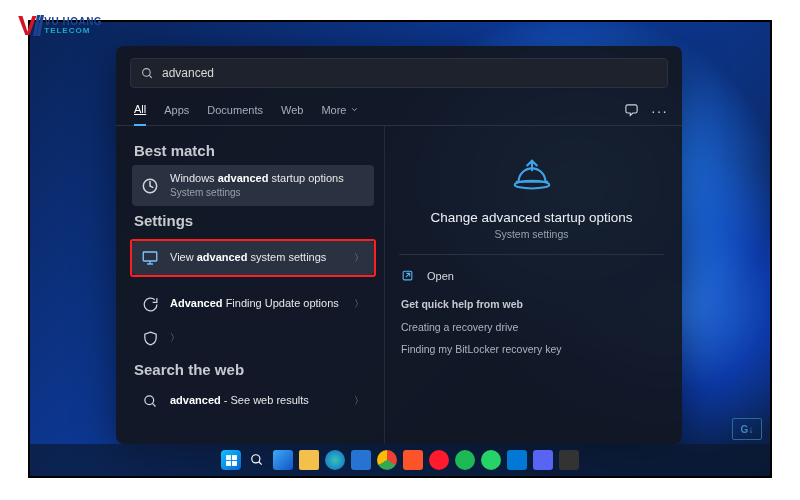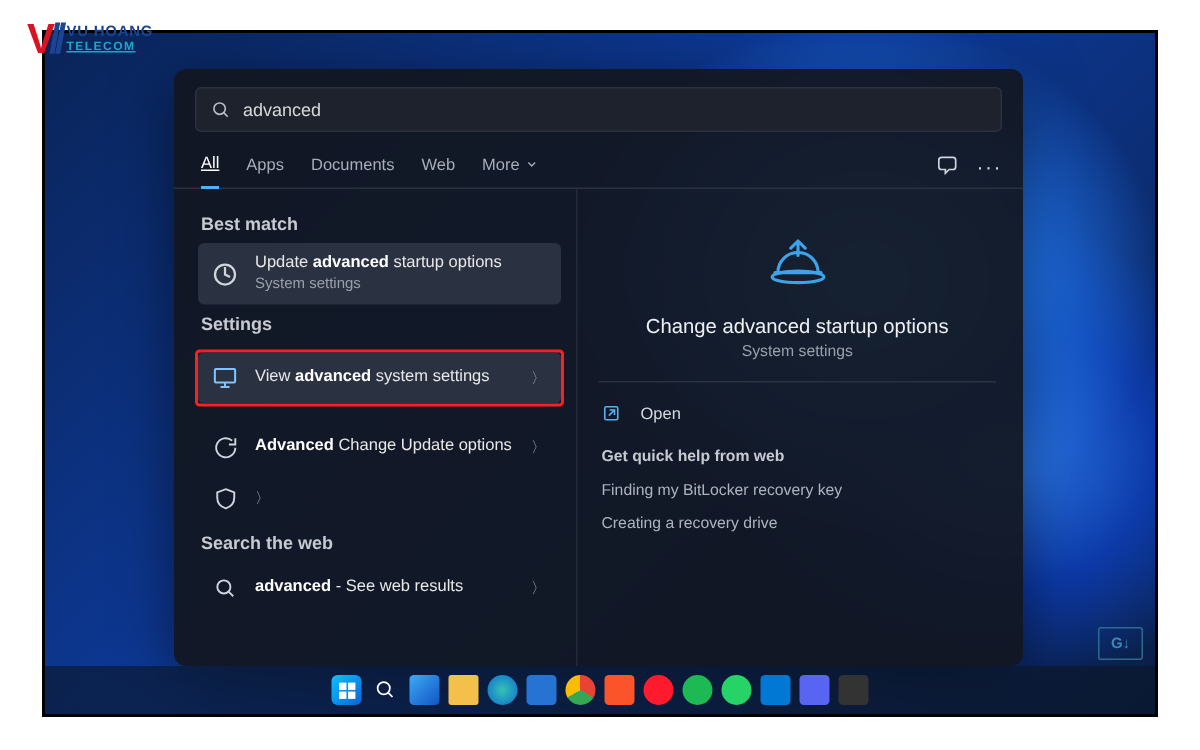"TELECOM" .logo-txt .t2 { text-decoration: underline -> none }
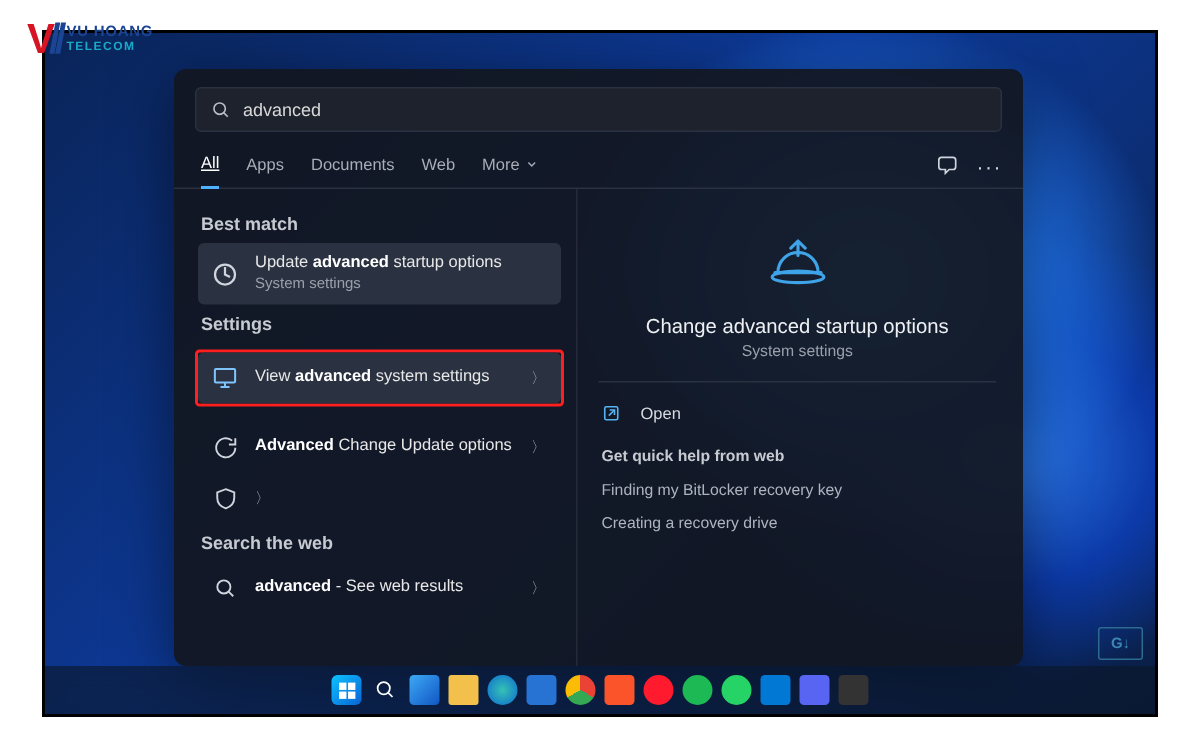"Best match" .sect-title { font-size: 12px -> 15px }
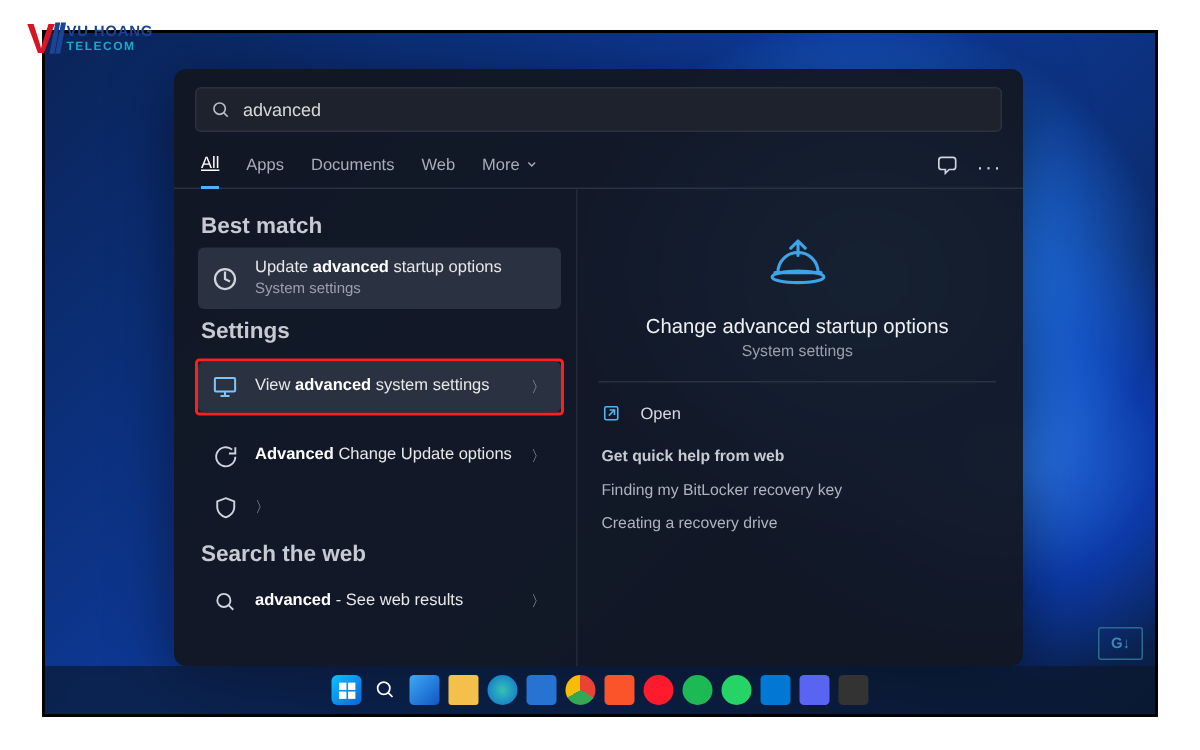"Update" span { text: Update -> Windows }
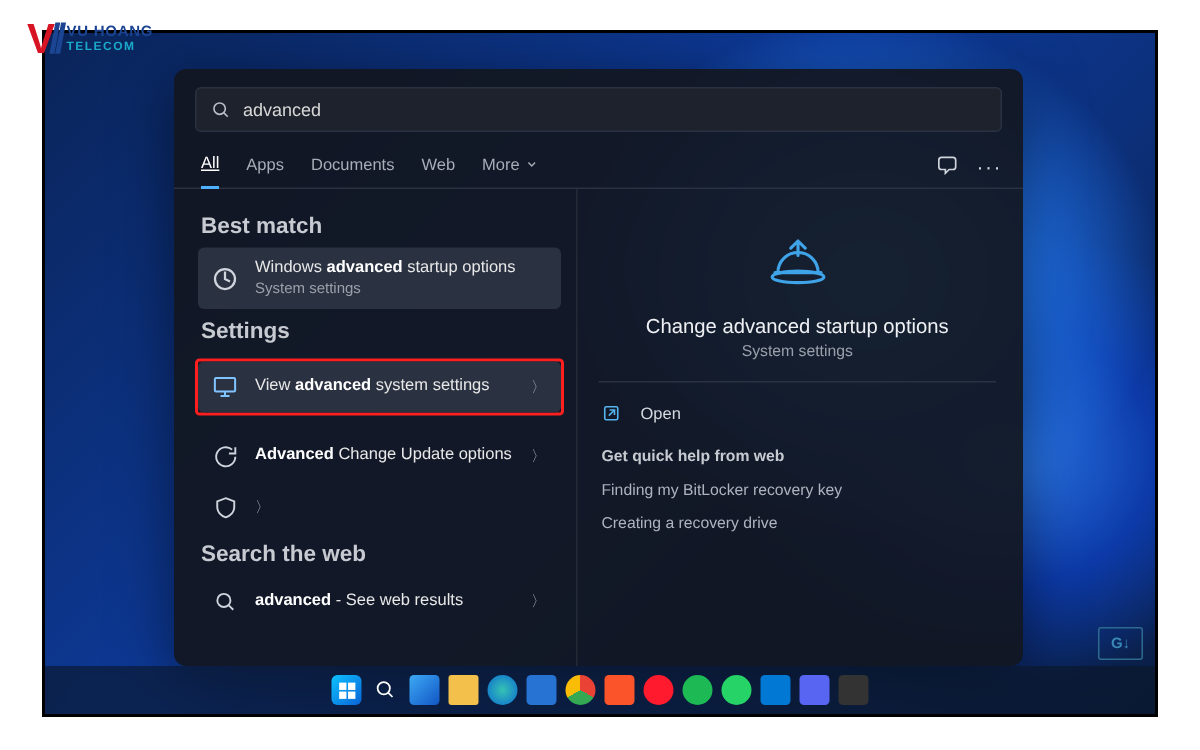"Change" span { text: Change -> Finding }
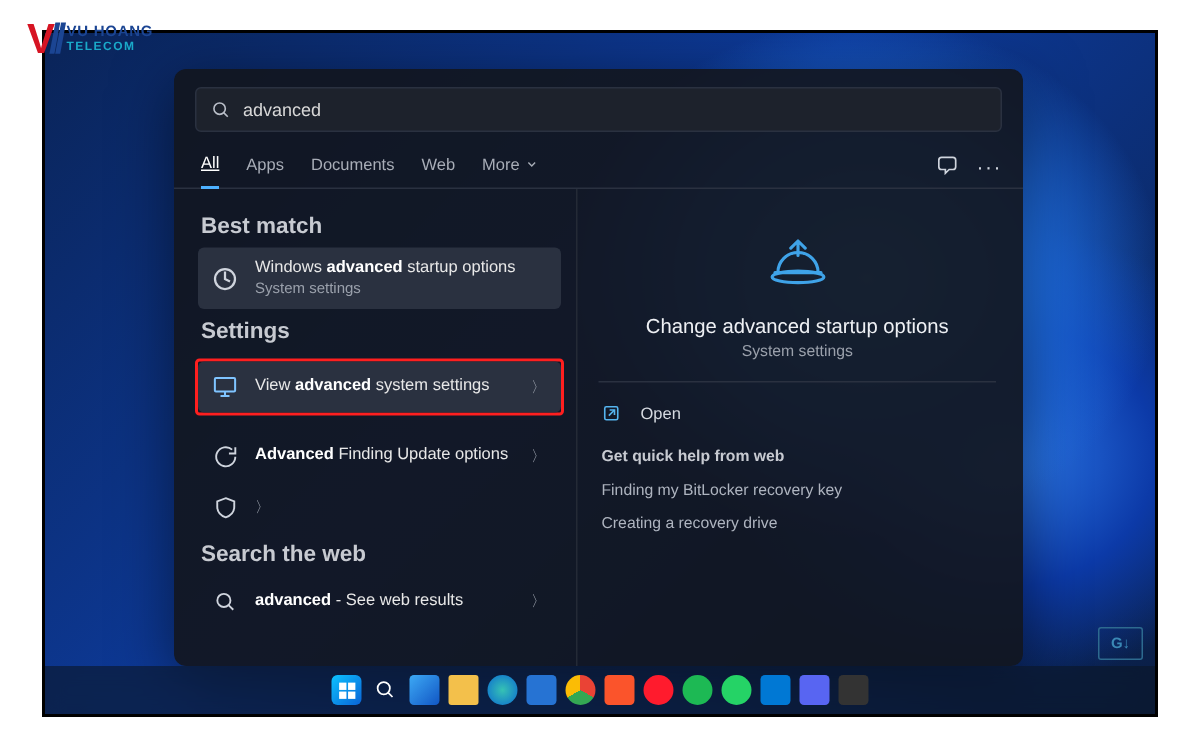"Finding my BitLocker recovery key" div.help-link { order: before "Creating a recovery drive" -> after "Creating a recovery drive" }
